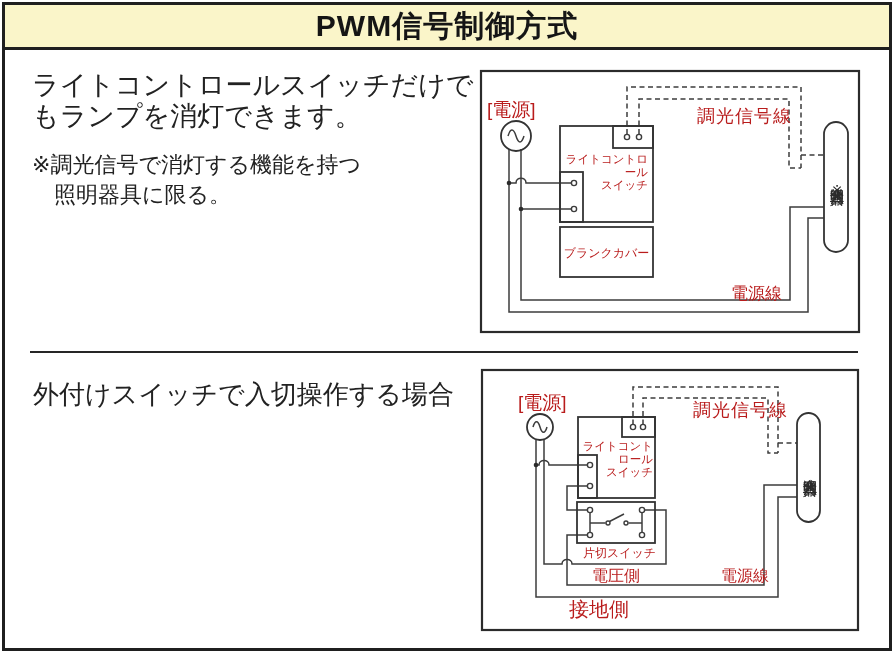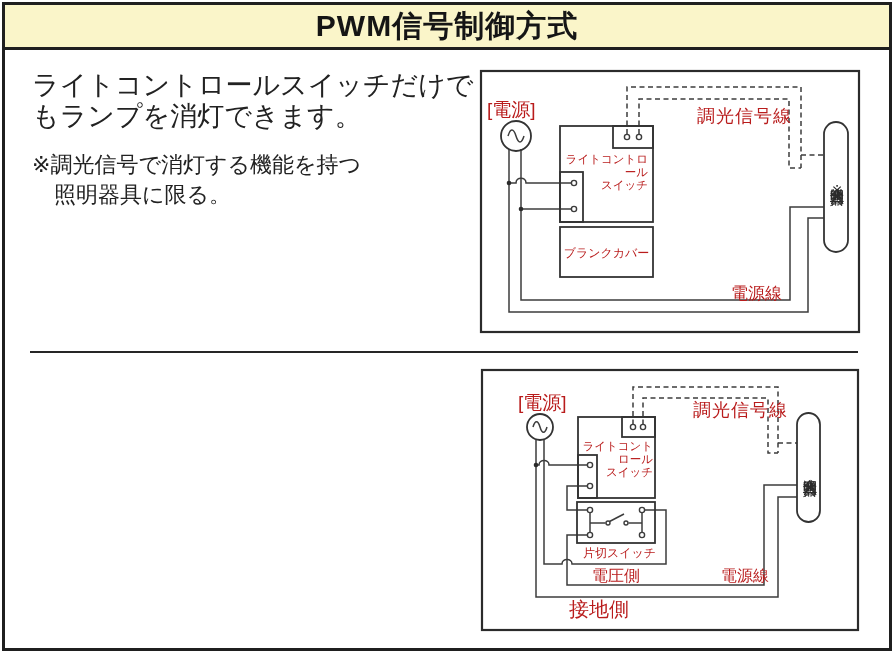"外付けスイッチで入切操作する場合" div.txt { html: none -> <div>外付けスイッチで入切操作する場合</div> }
